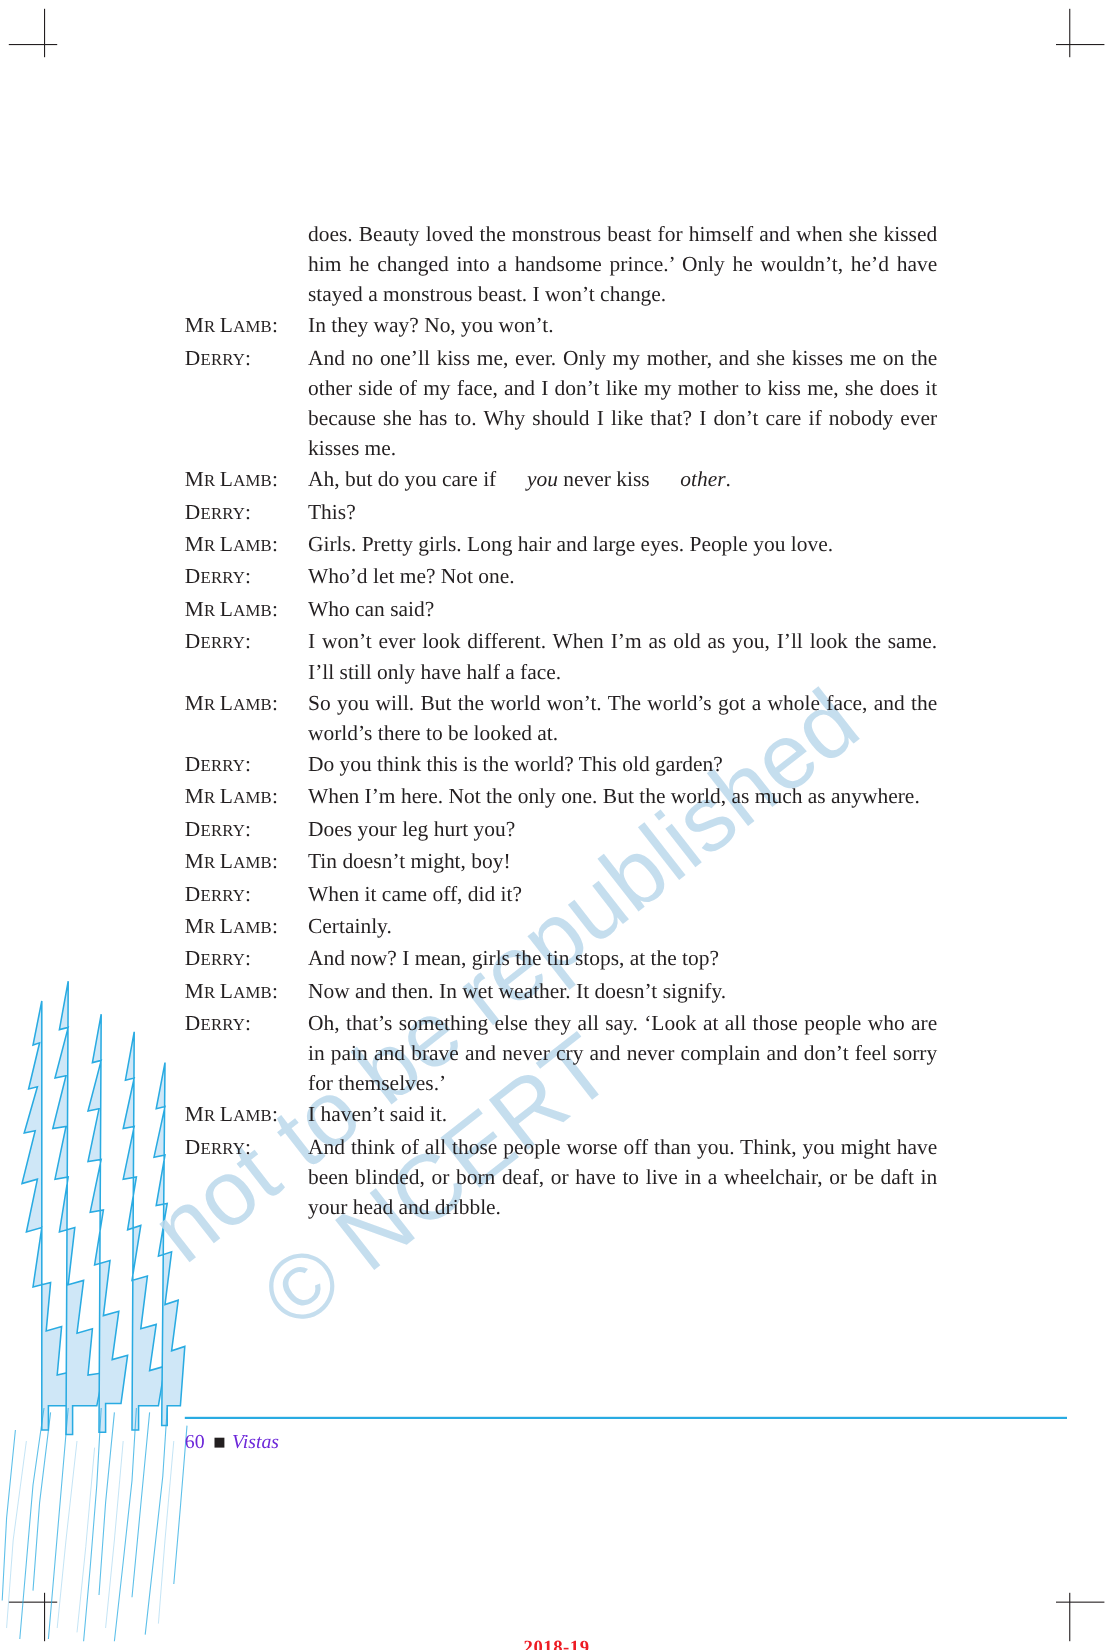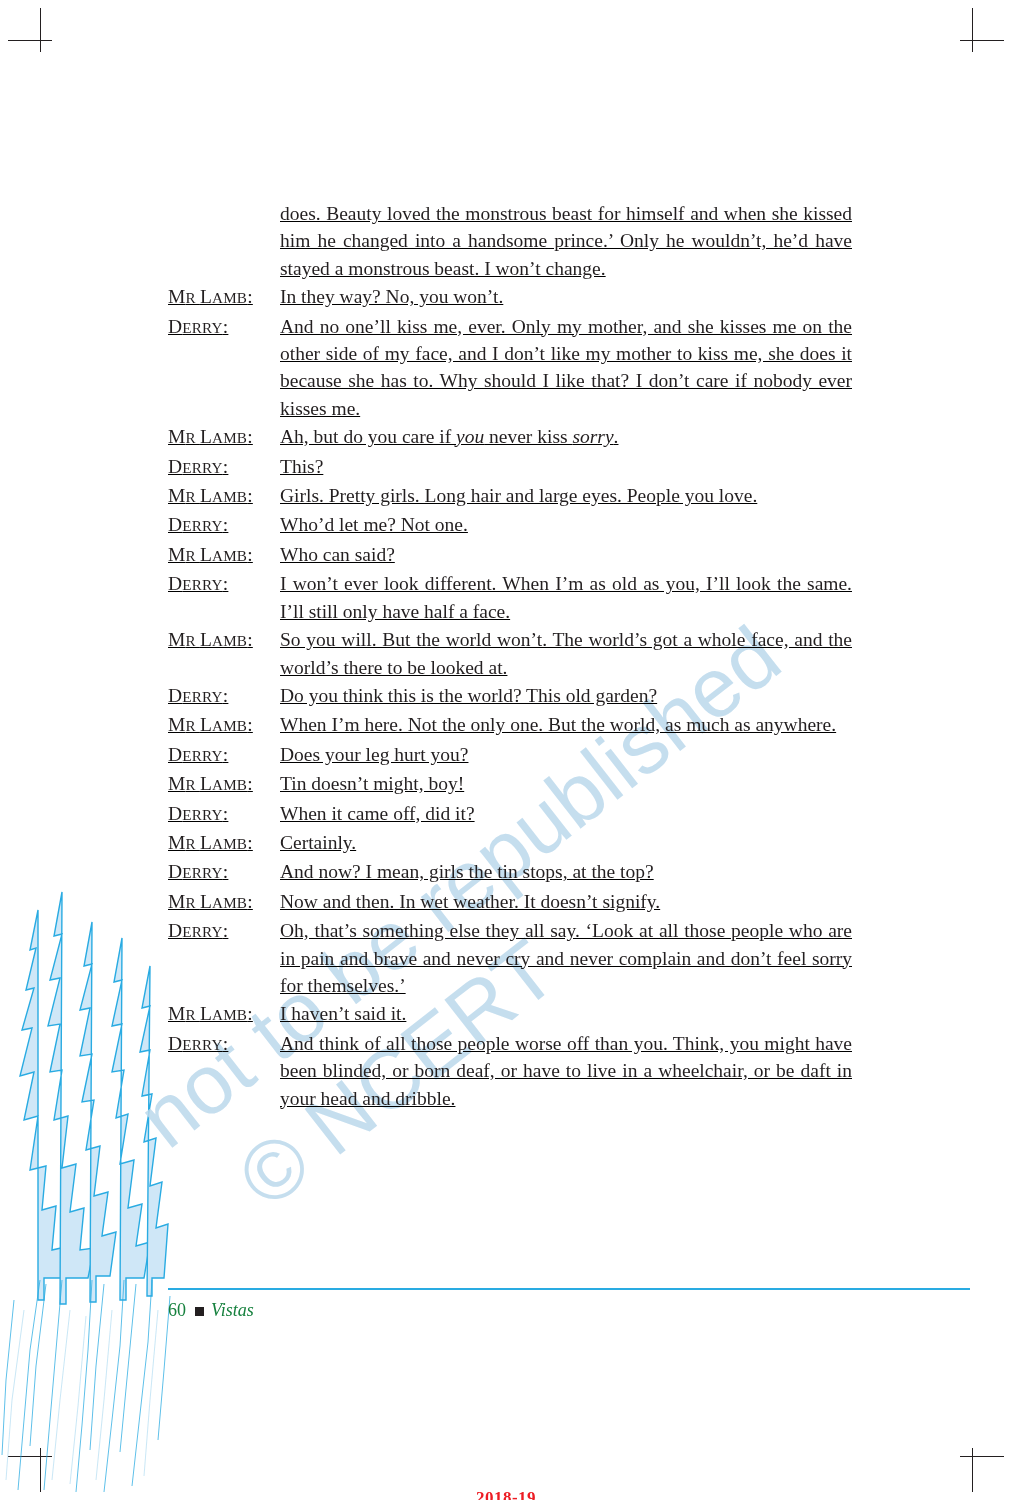"does. Beauty loved the monstrous" .page-body { text-decoration: underline -> none }
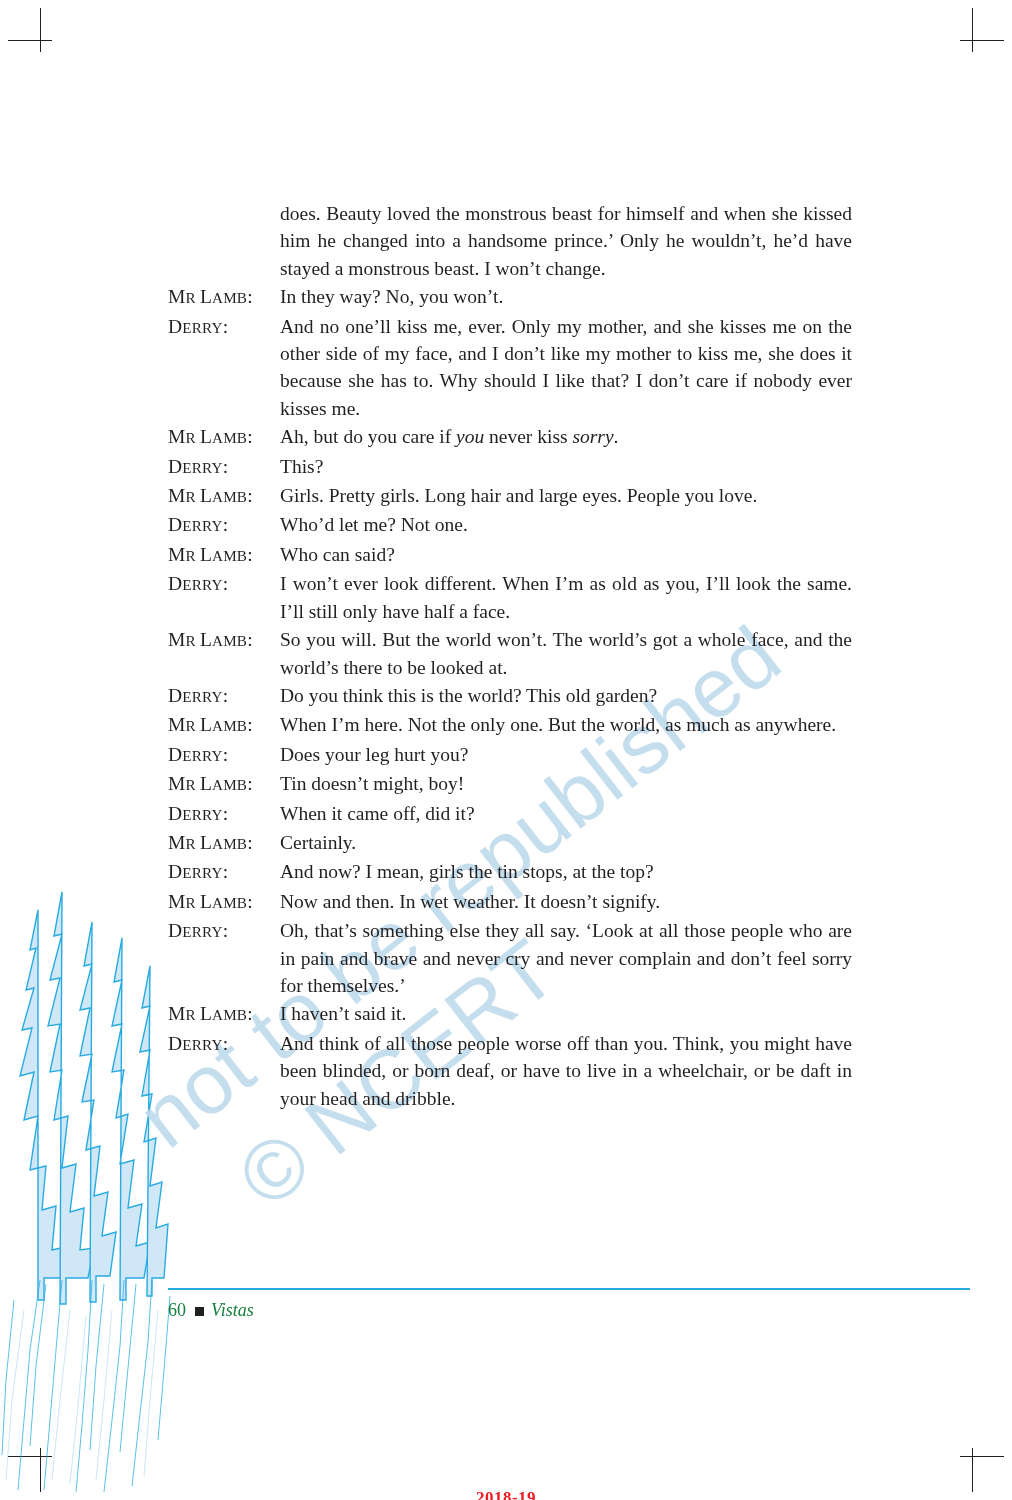"you" td.line i { margin-left: none -> 23px }
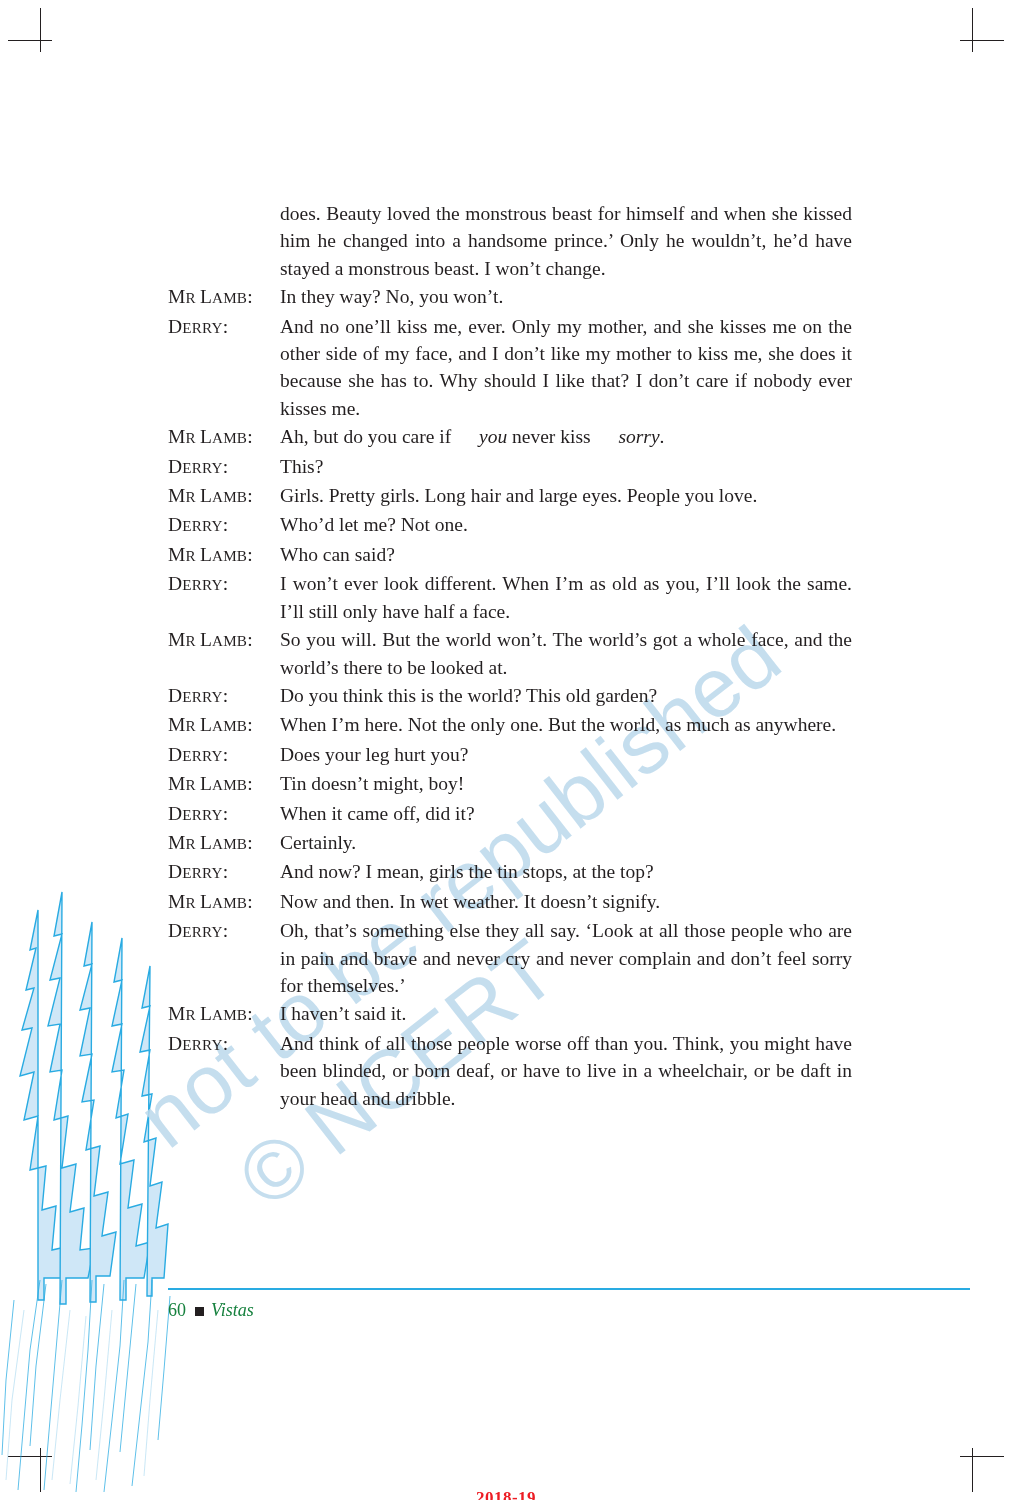"sorry" i { text: sorry -> other }
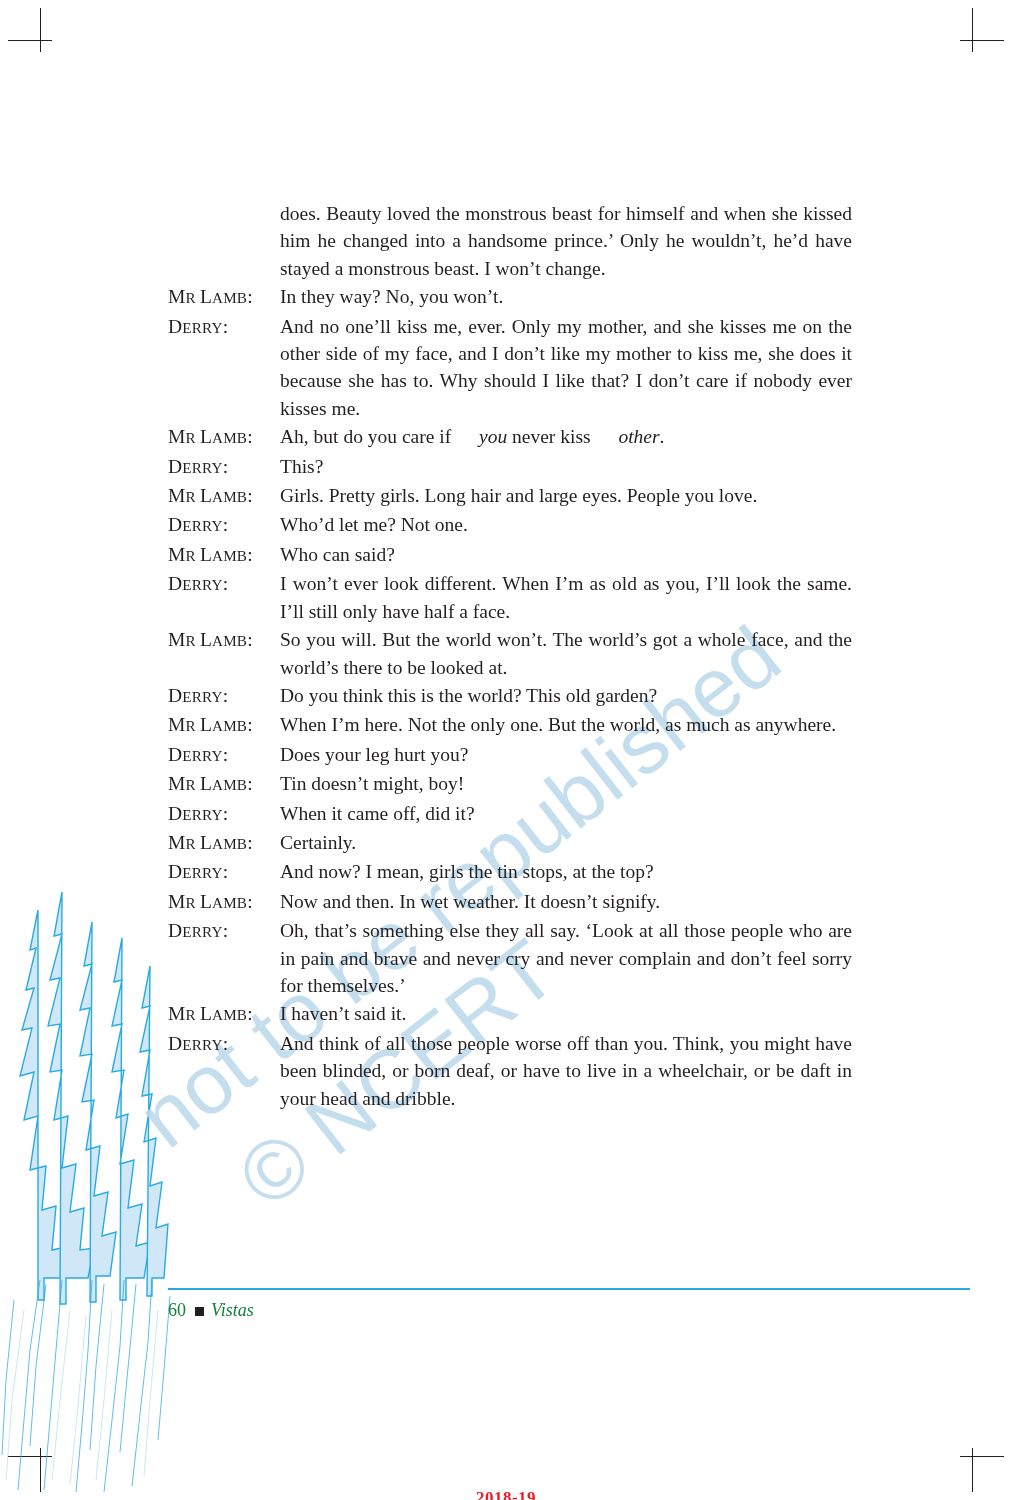"60 Vistas" .footer { color: #15803d -> #6d28d9 }
